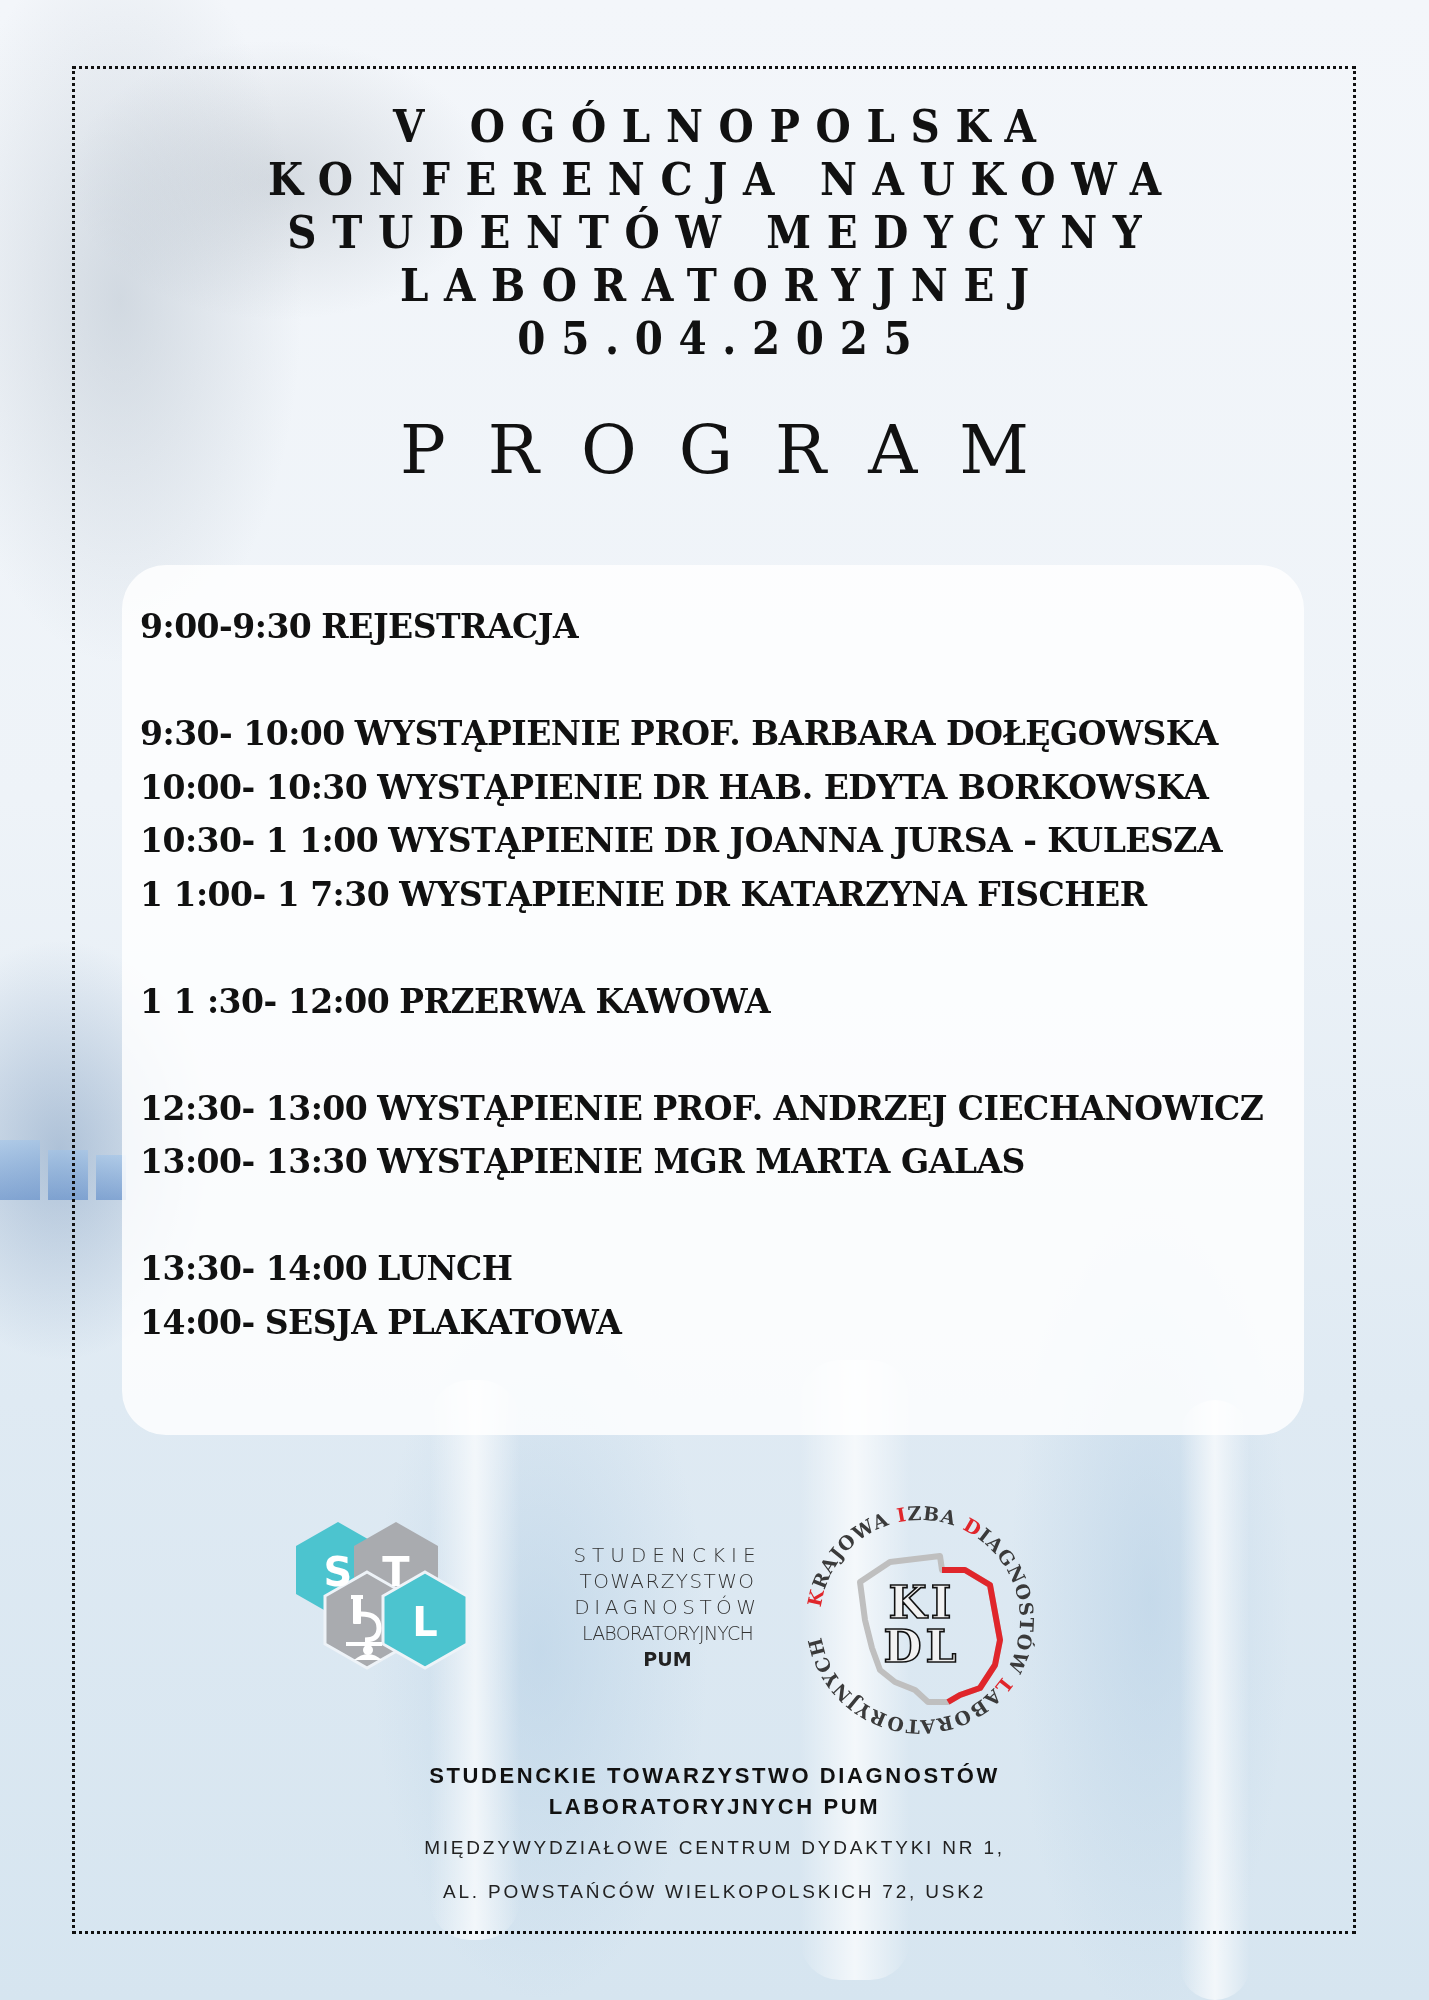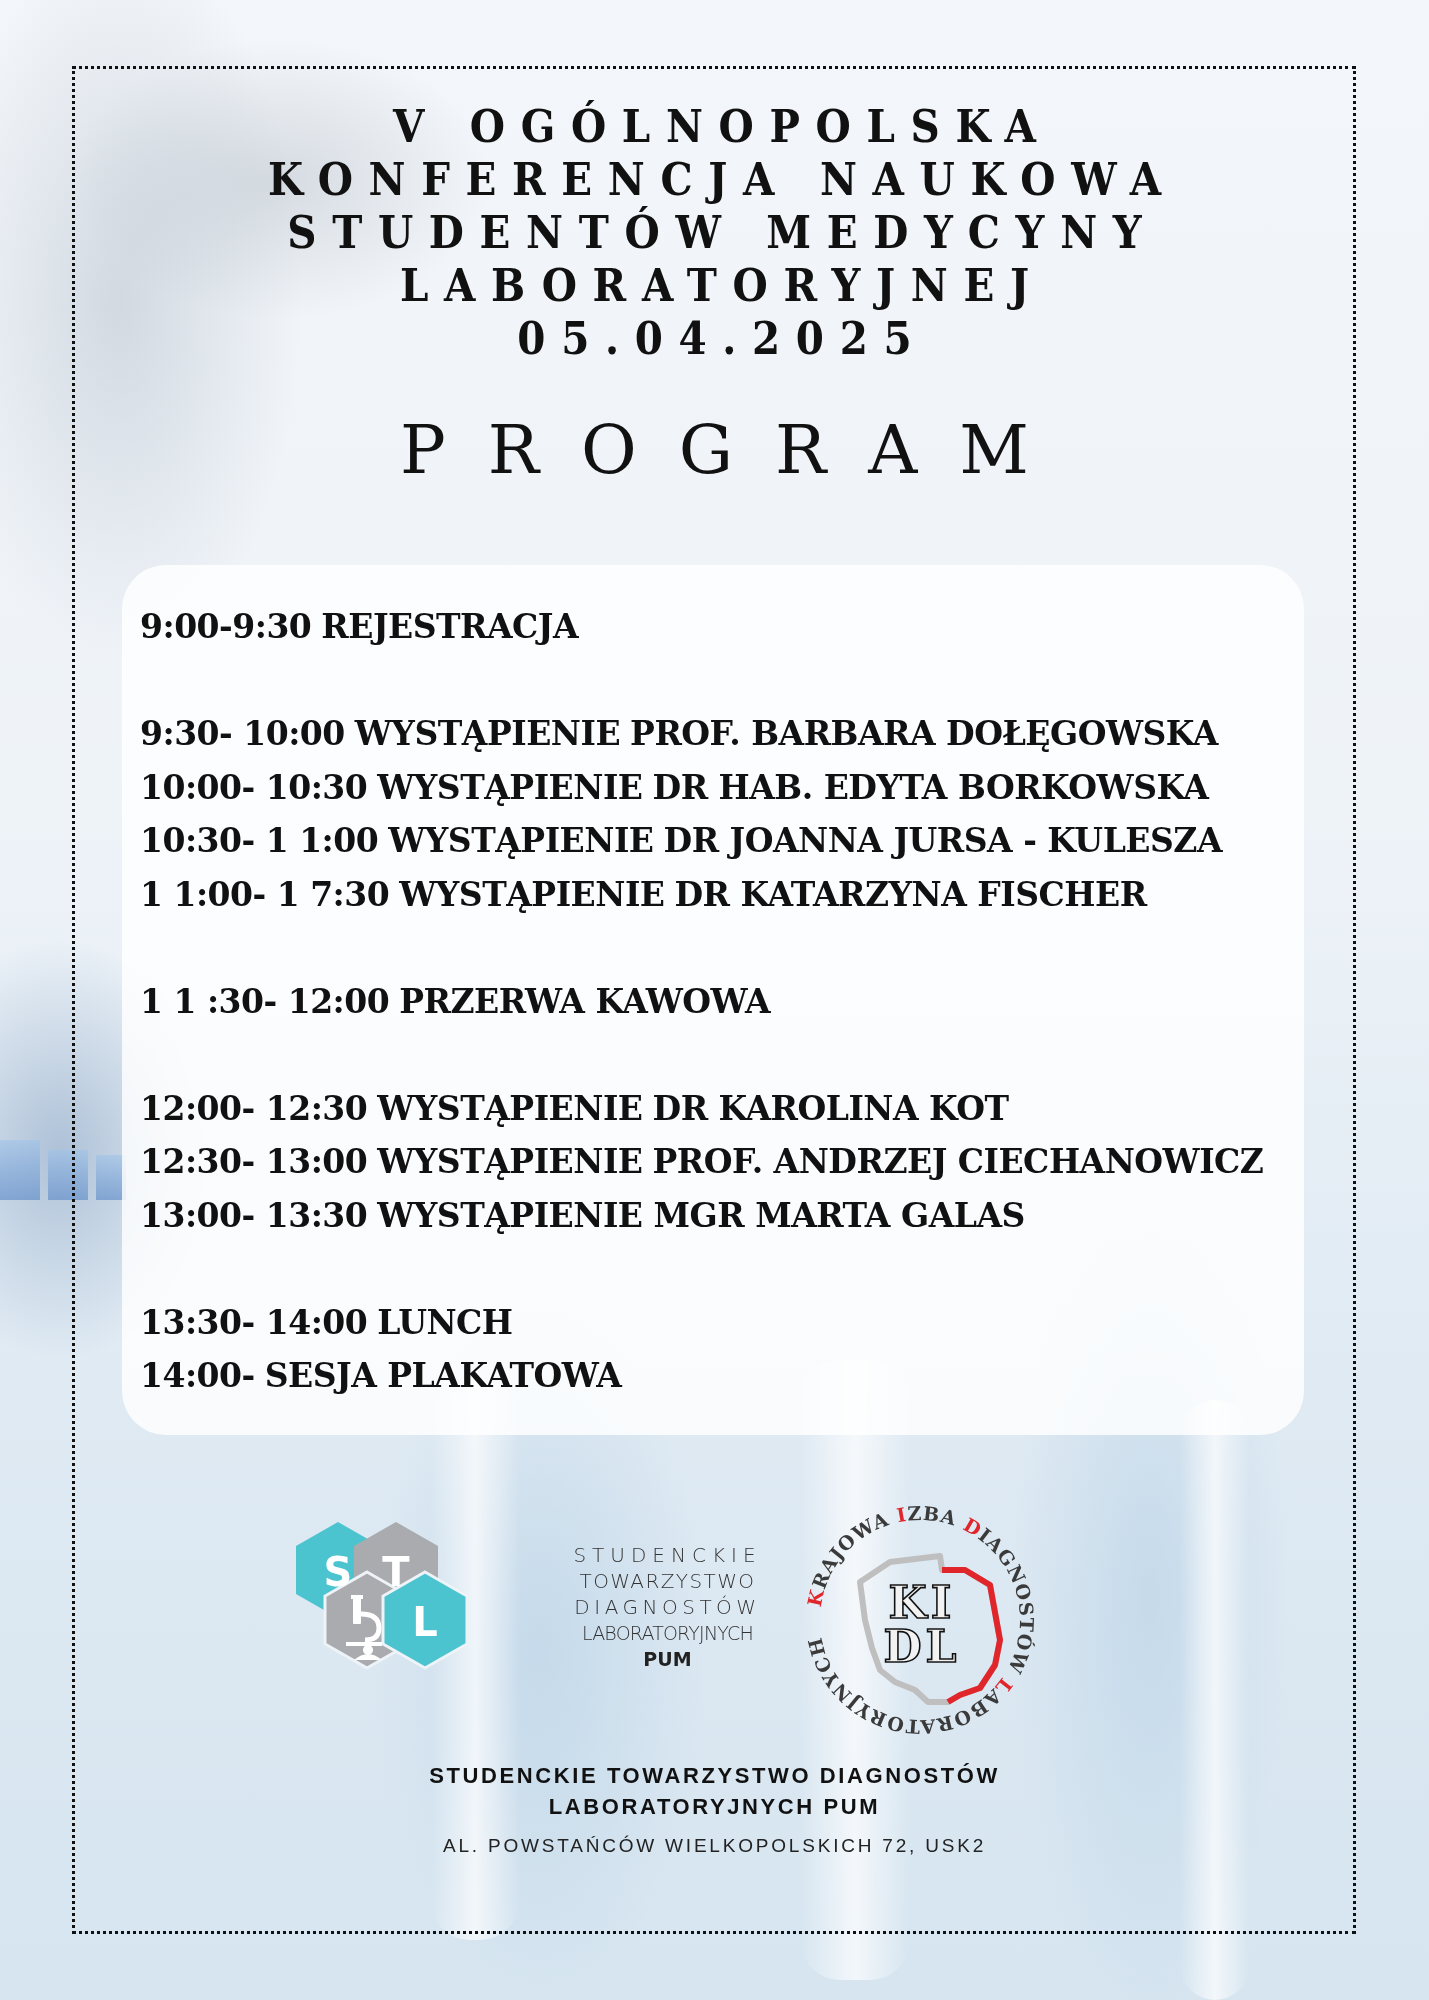"12:00- 12:30 WYSTĄPIENIE DR KAROLINA" div.row { html: <div> <span>12:00- 12:30</span> <span>WYSTĄPIENIE</span> <span>DR KAROLINA KOT</span> </div> -> none }
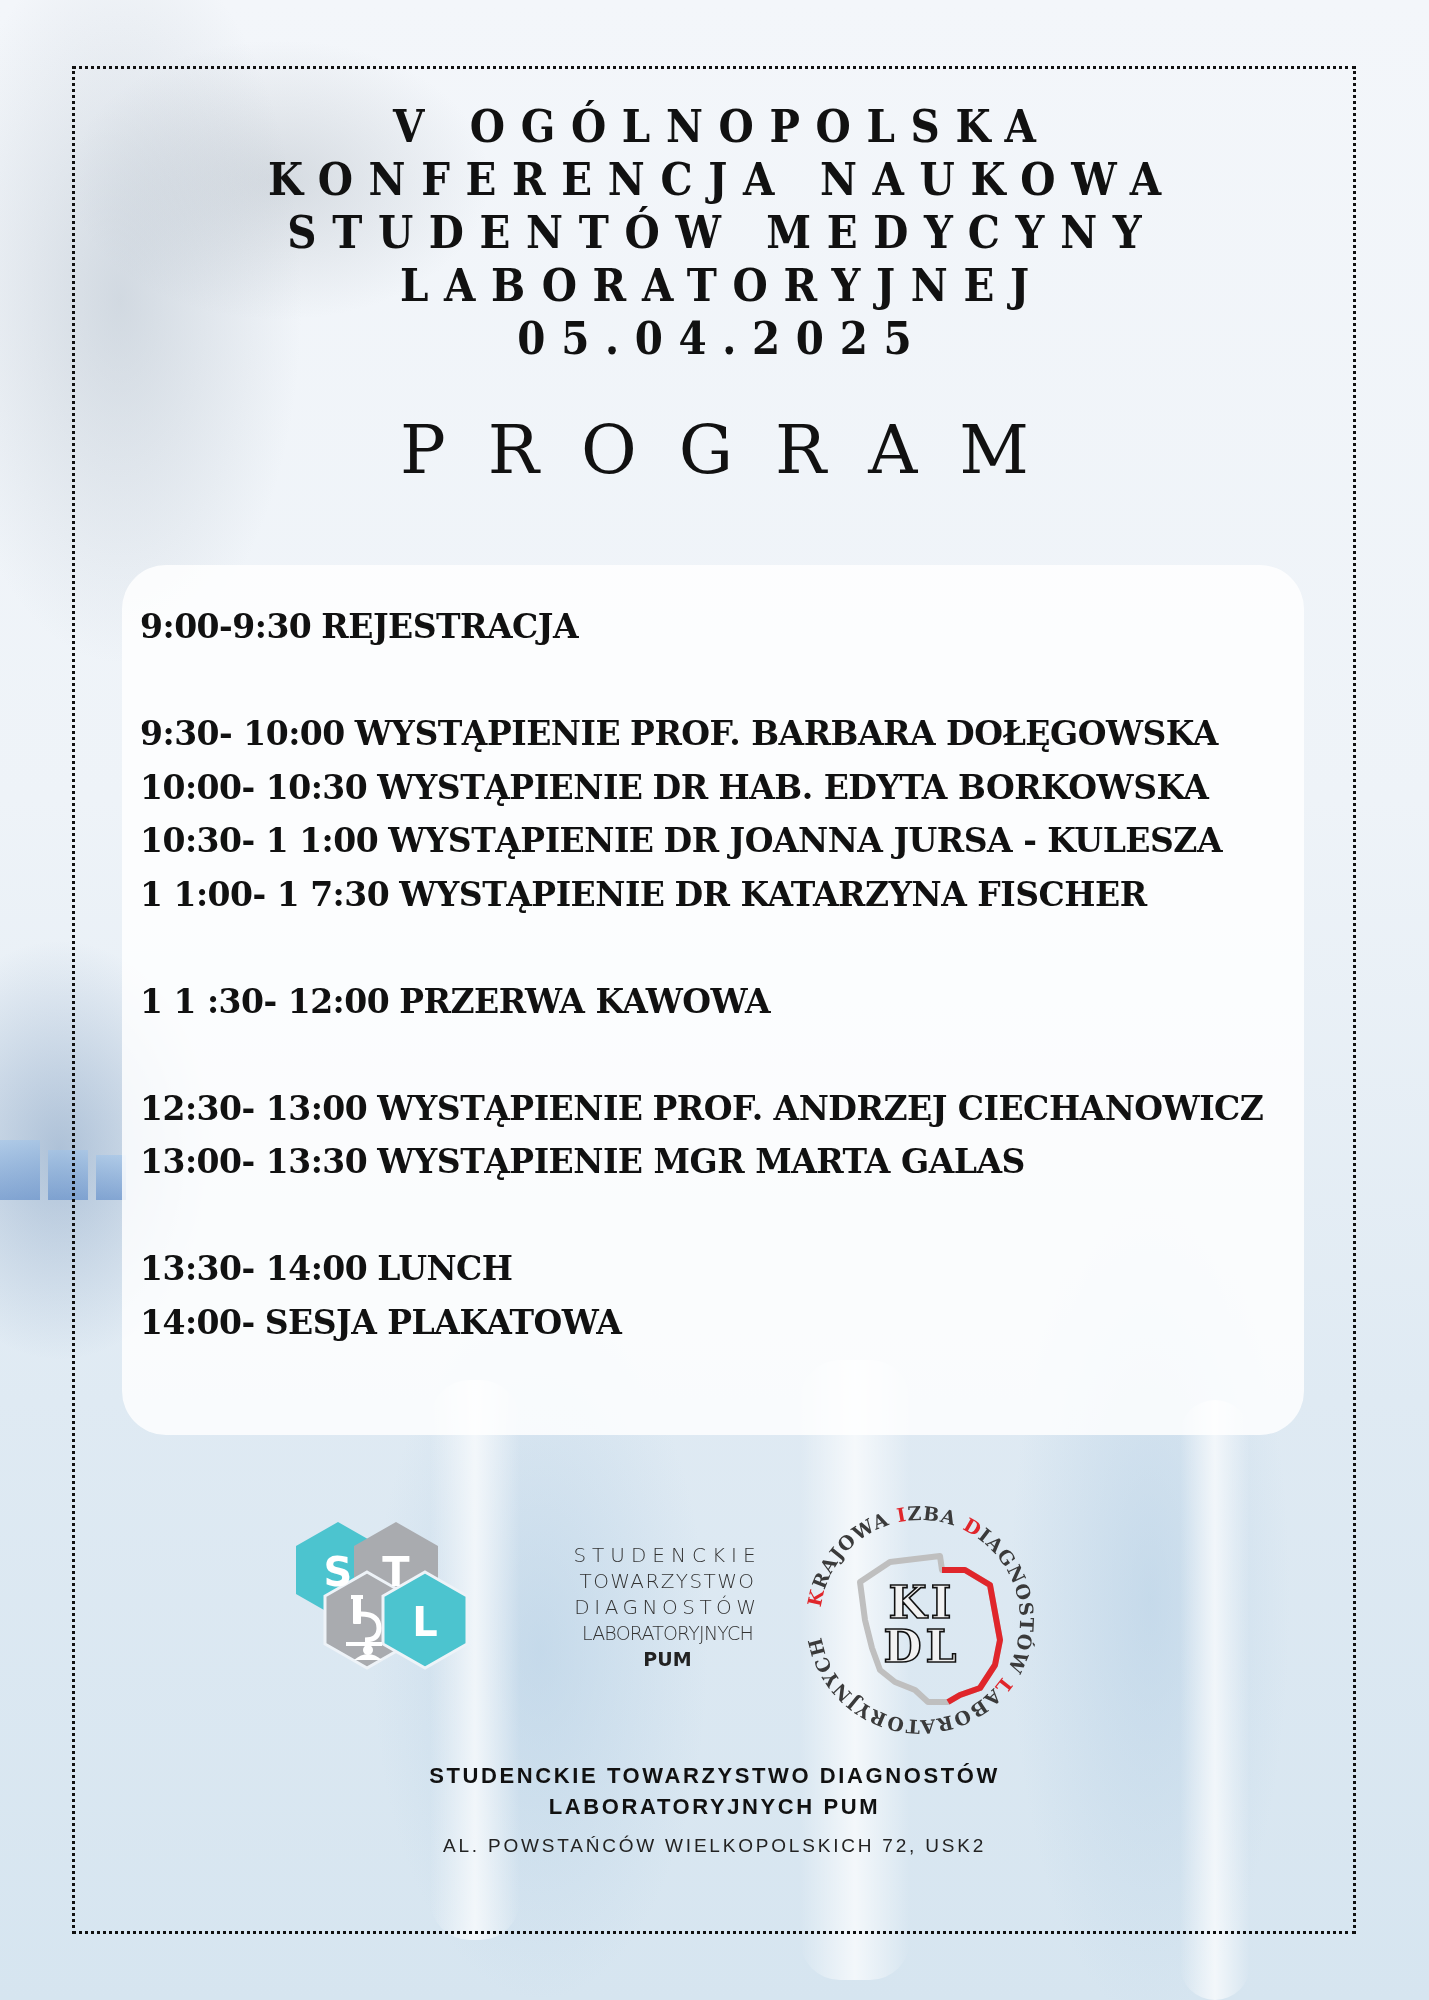"MIĘDZYWYDZIAŁOWE CENTRUM DYDAKTYKI NR 1," div.addr { html: none -> <div>MIĘDZYWYDZIAŁOWE CENTRUM DYDAKTYKI NR 1,</div> }
